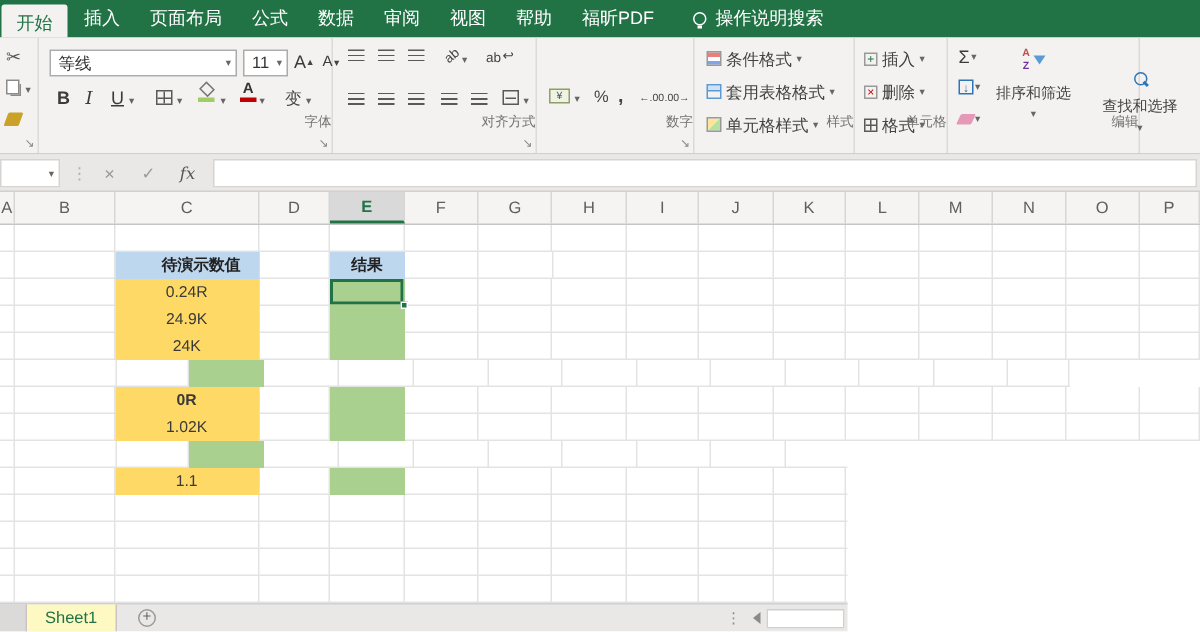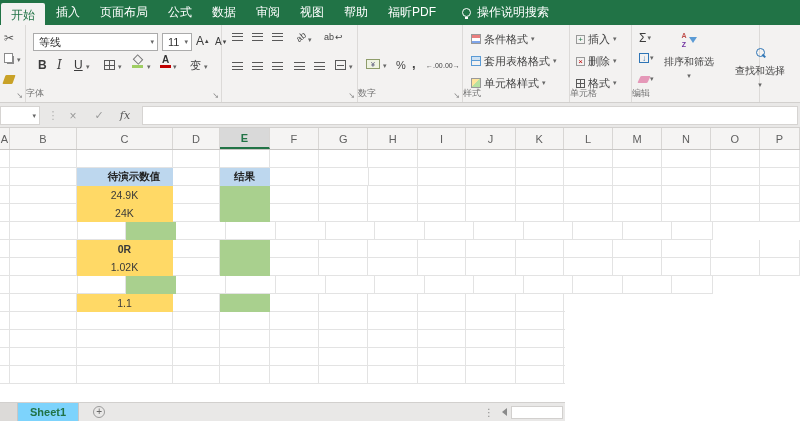"字体" .grp-label { bottom: 2px -> 14px; text-align: left -> right }
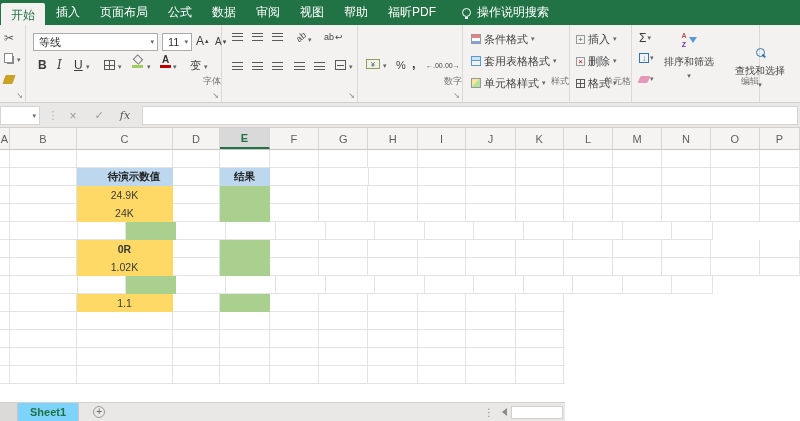"对齐方式" div.grp-label { html: none -> <div>对齐方式</div> }
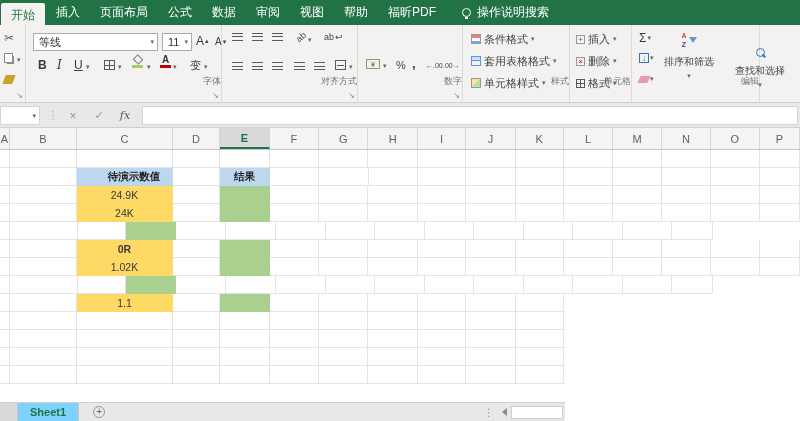"0.24R" div.grow { html: none -> <div> <div></div> <div></div> <div>0.24R</div> <div></div> <div> <span></span> </div> <div></div> <div></div> <div></div> <div></div> <div></div> <div></div> <div></div> <div></div> <div></div> <div></div> <div></div> </div> }
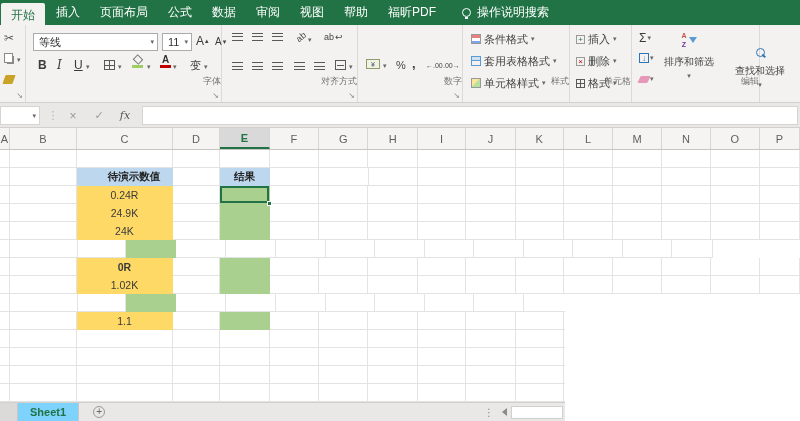"Sheet1" .sheettab { background: #7dd3fc -> #fef9c3; font-weight: bold -> normal }
